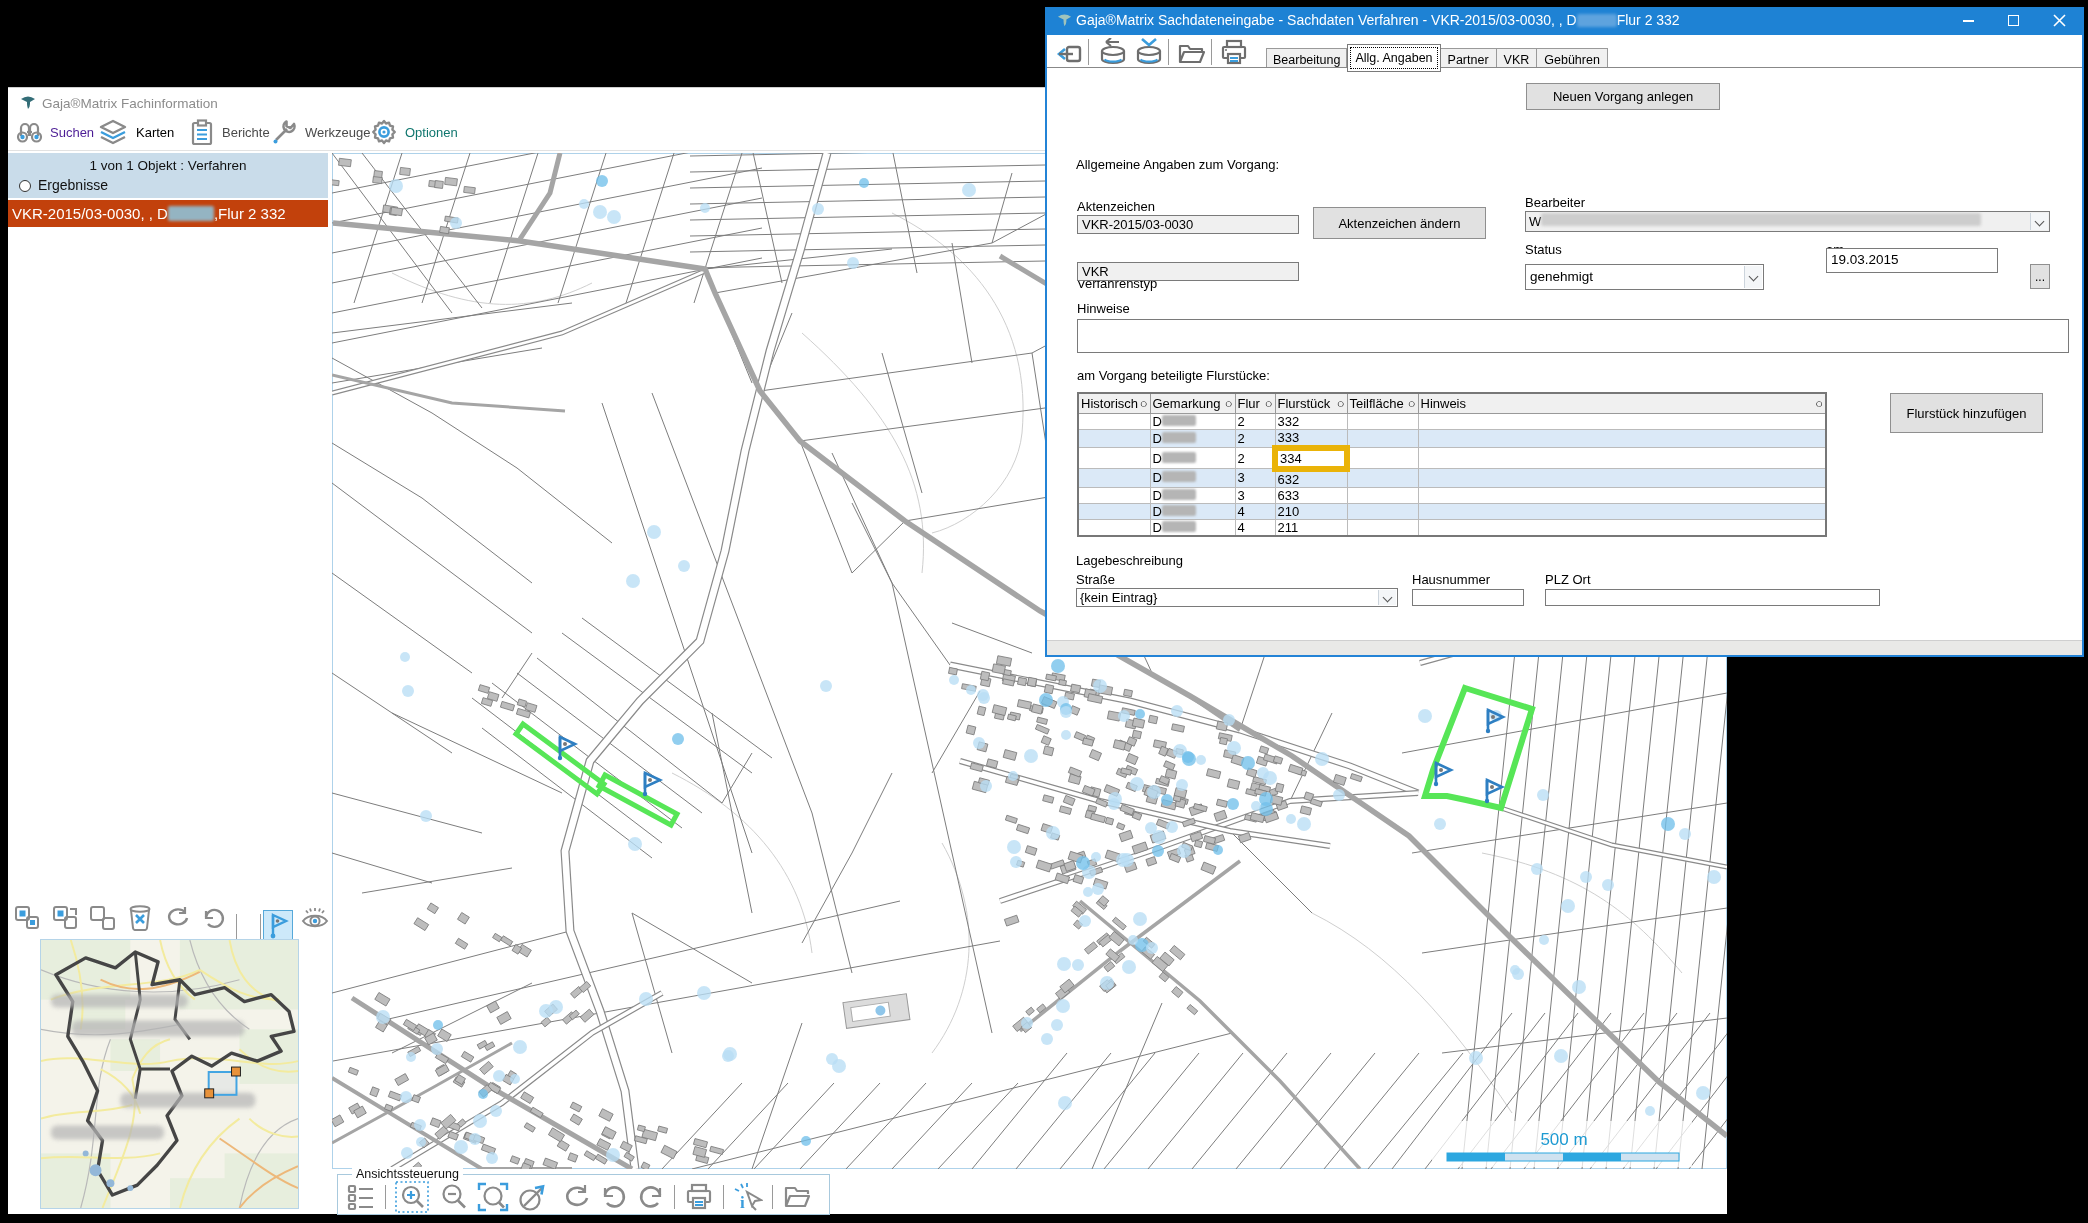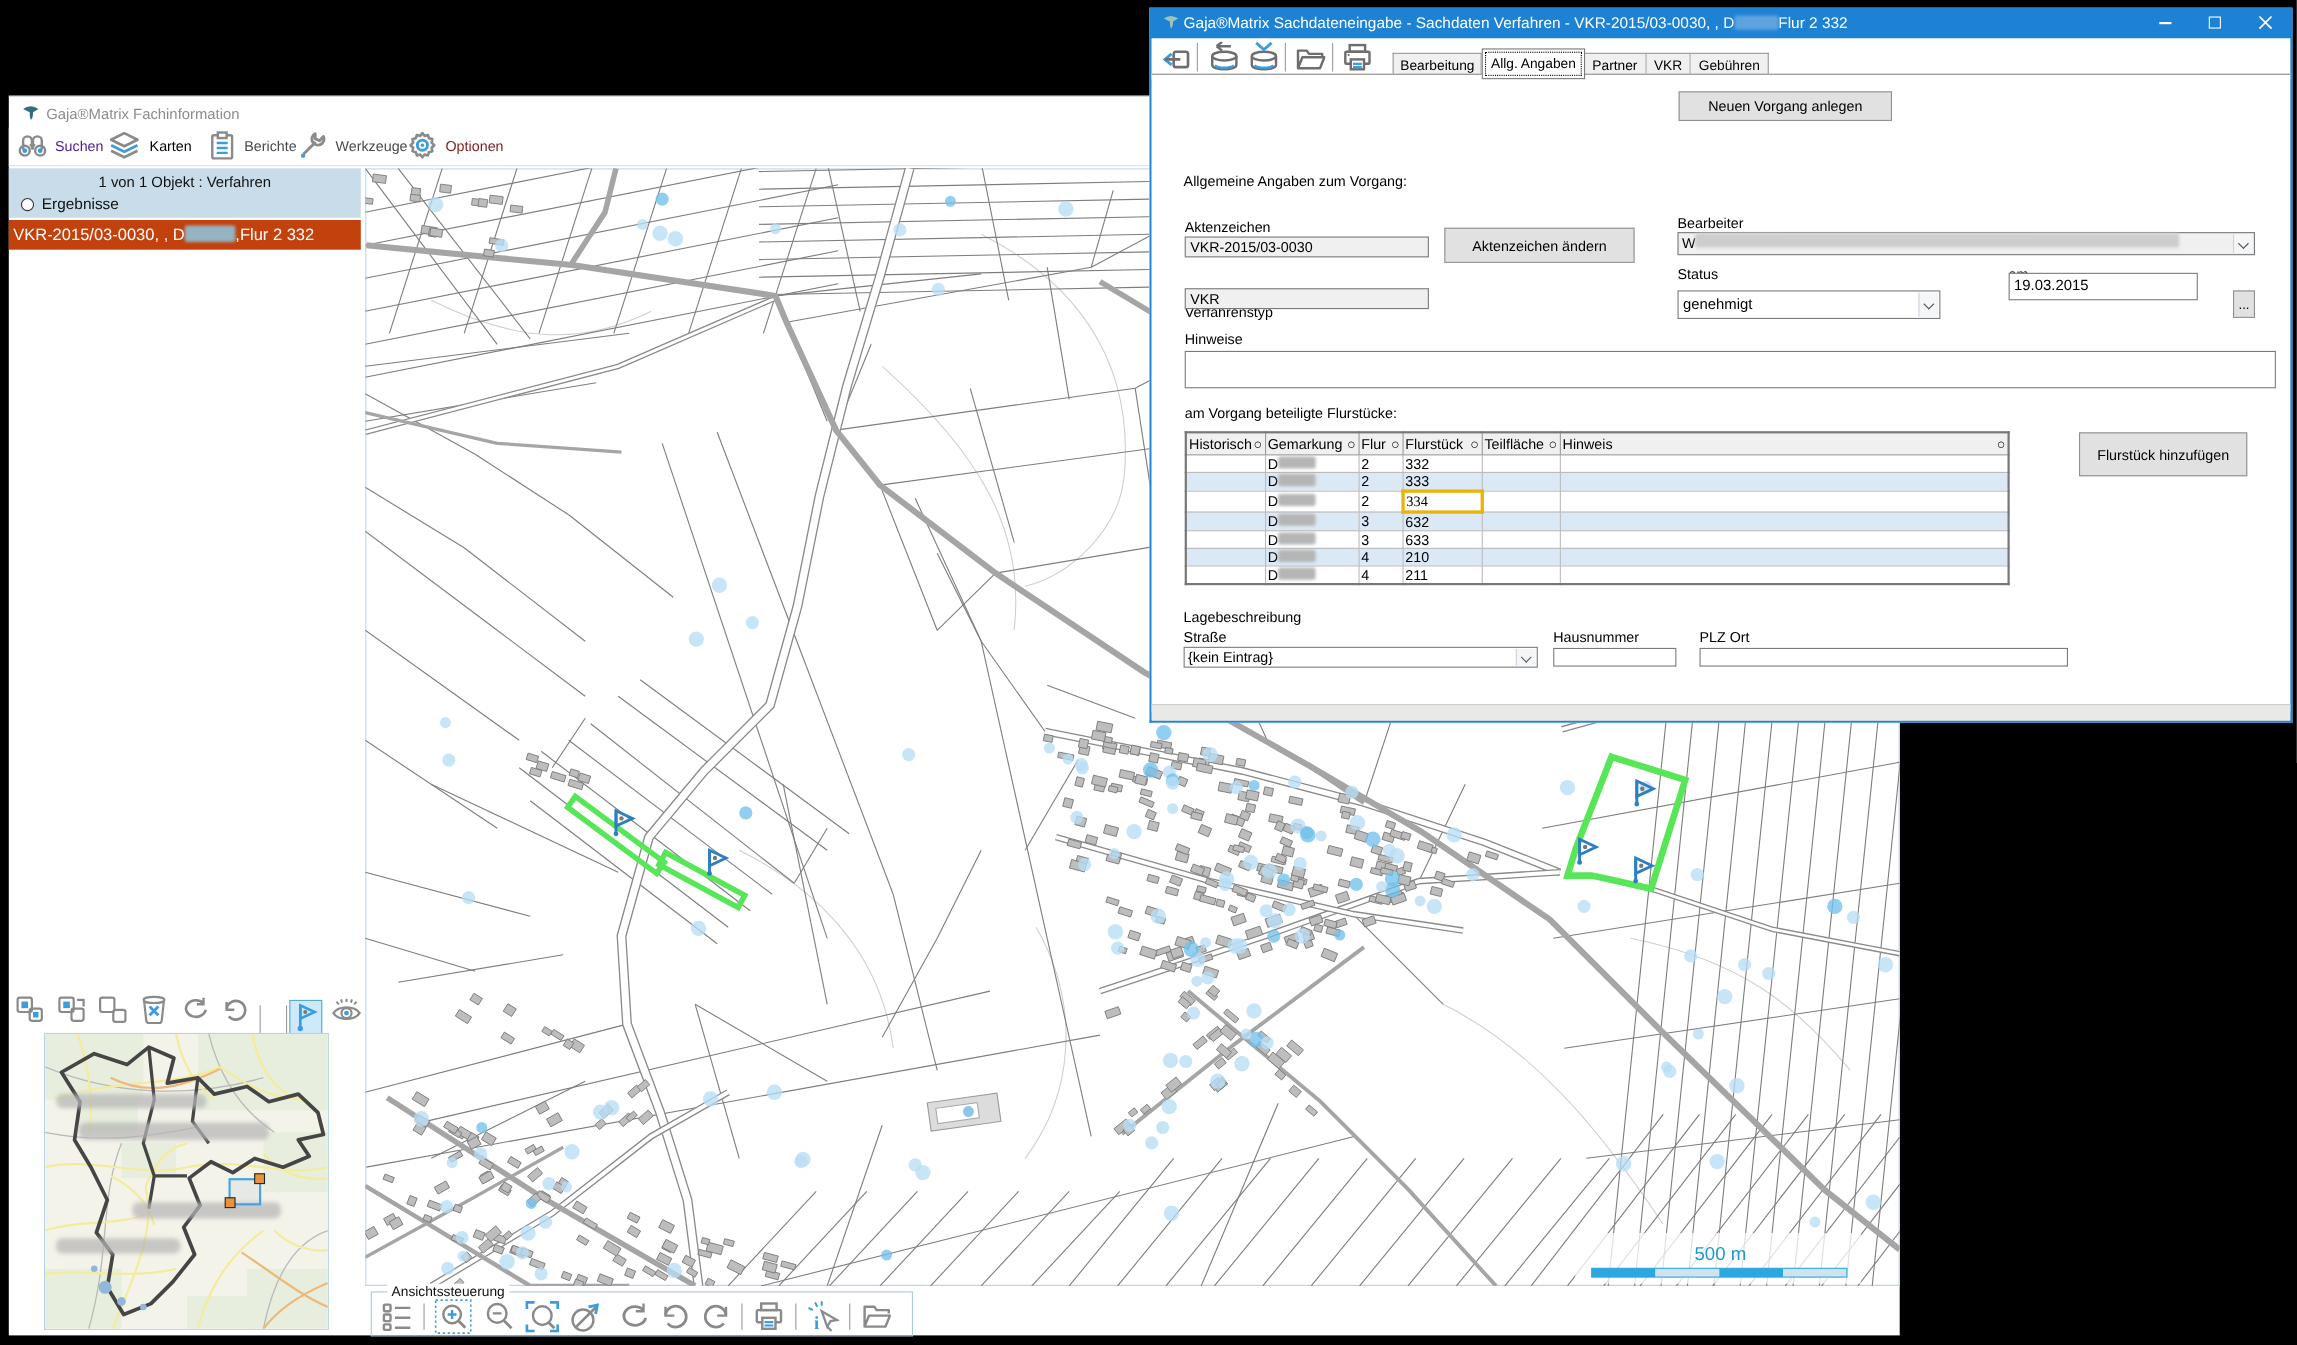"Optionen" div.abs { color: #7f1d1d -> #0f766e }
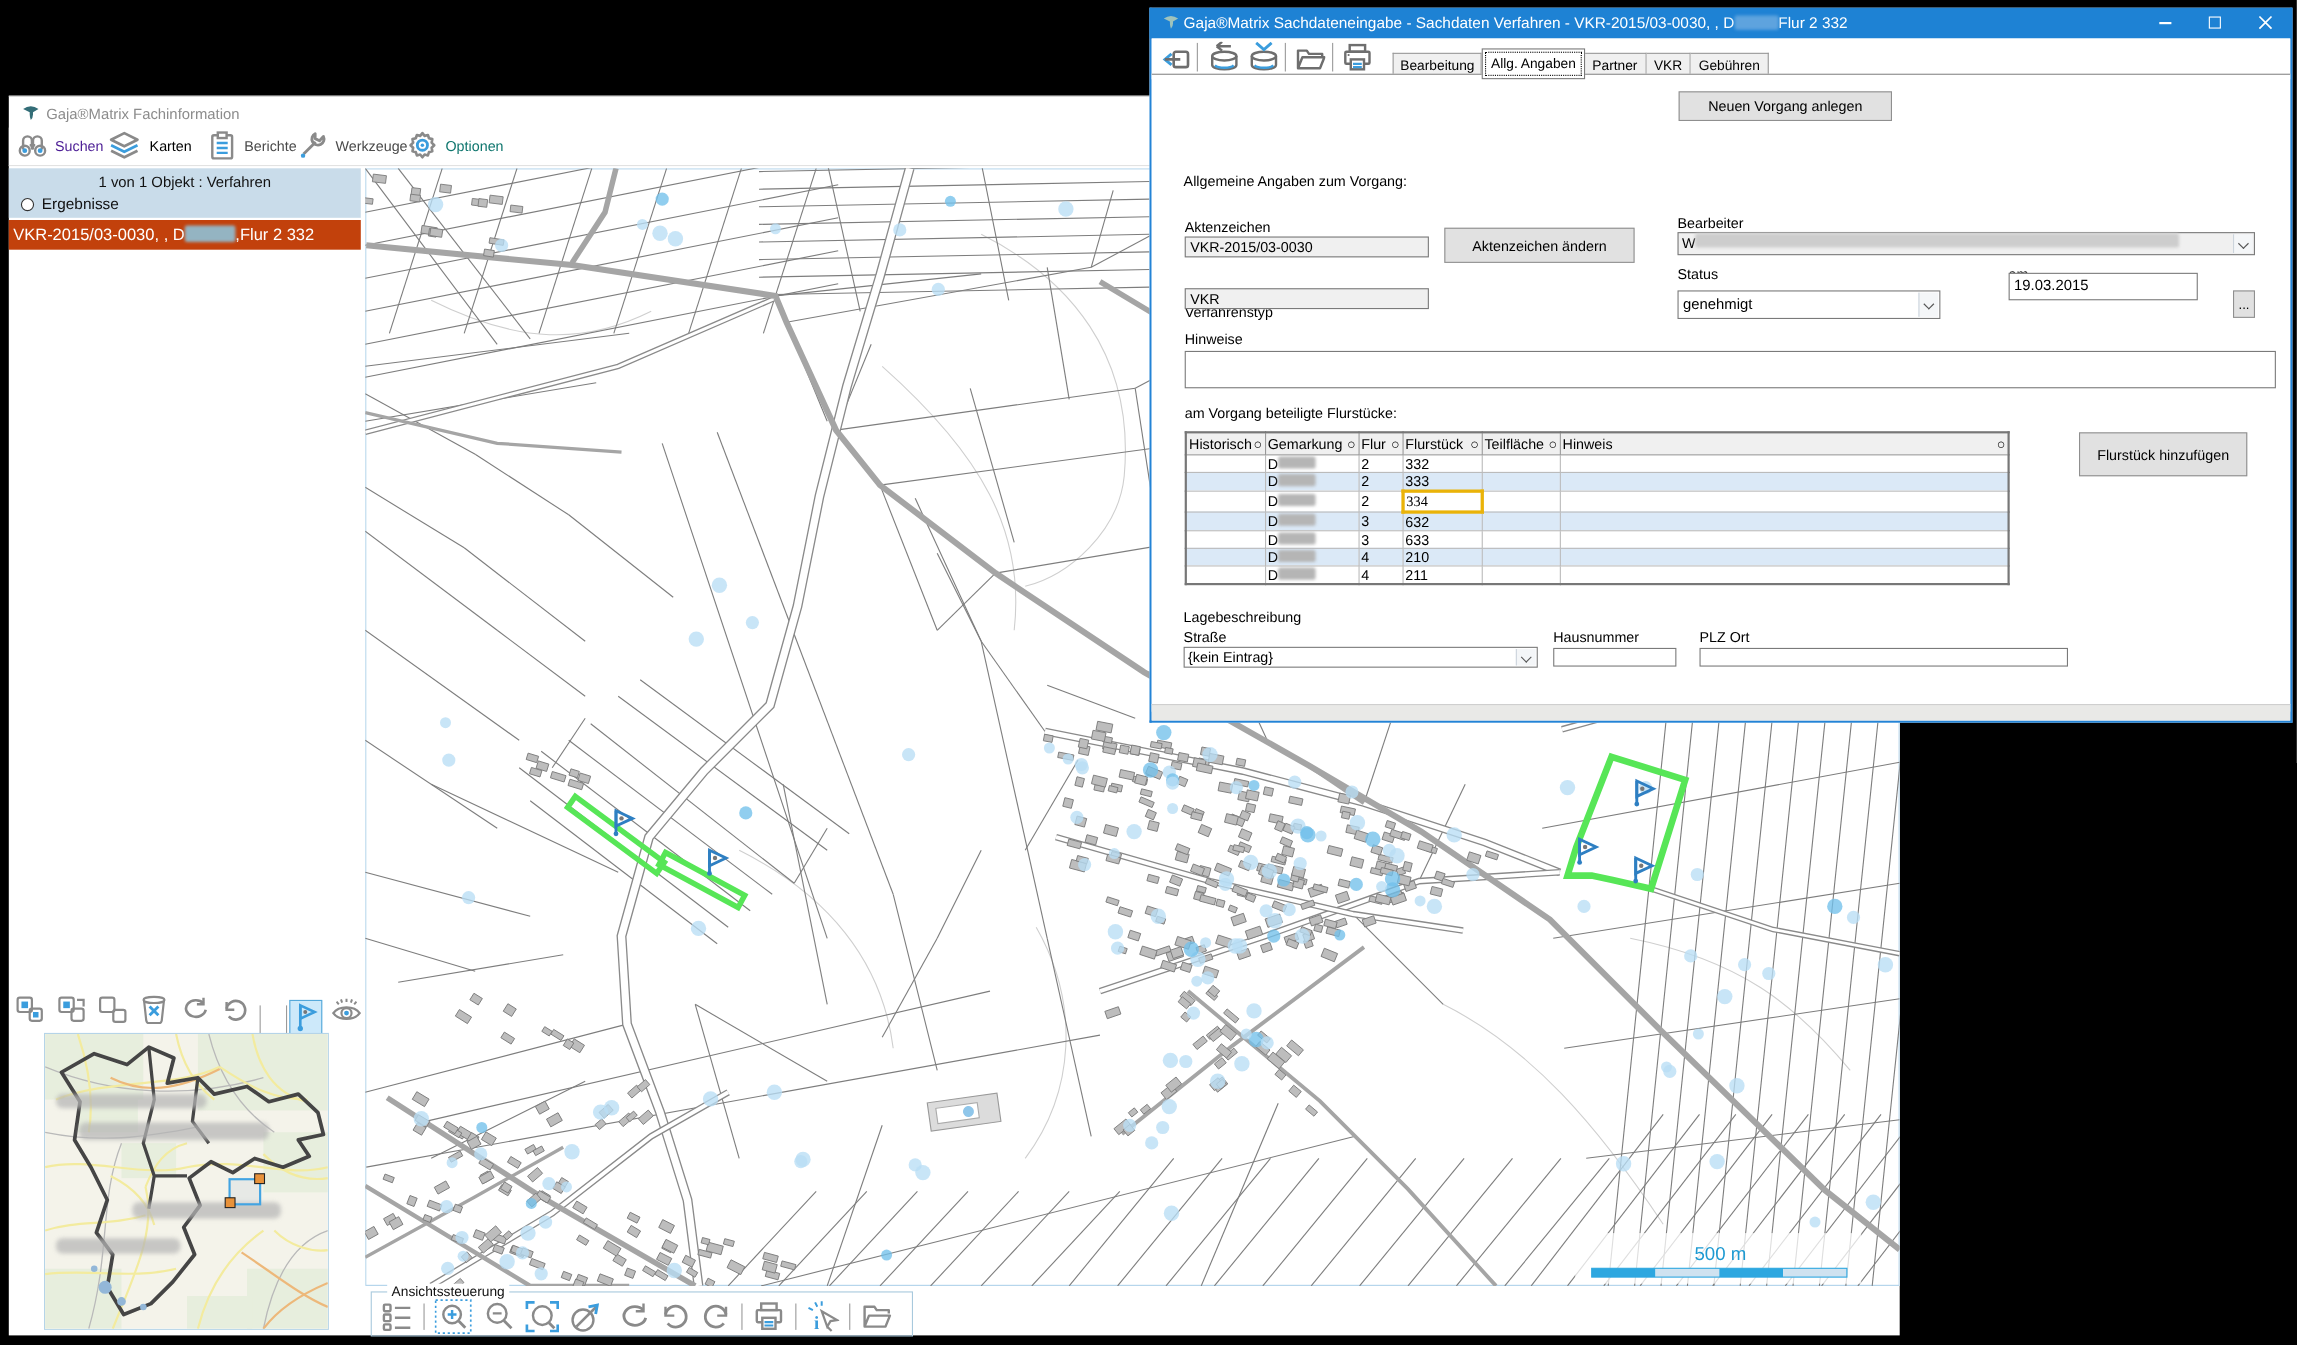"334" td { border: 3px solid #eab308 -> 6px solid #eab308; font-family: Liberation Serif, serif -> none }
